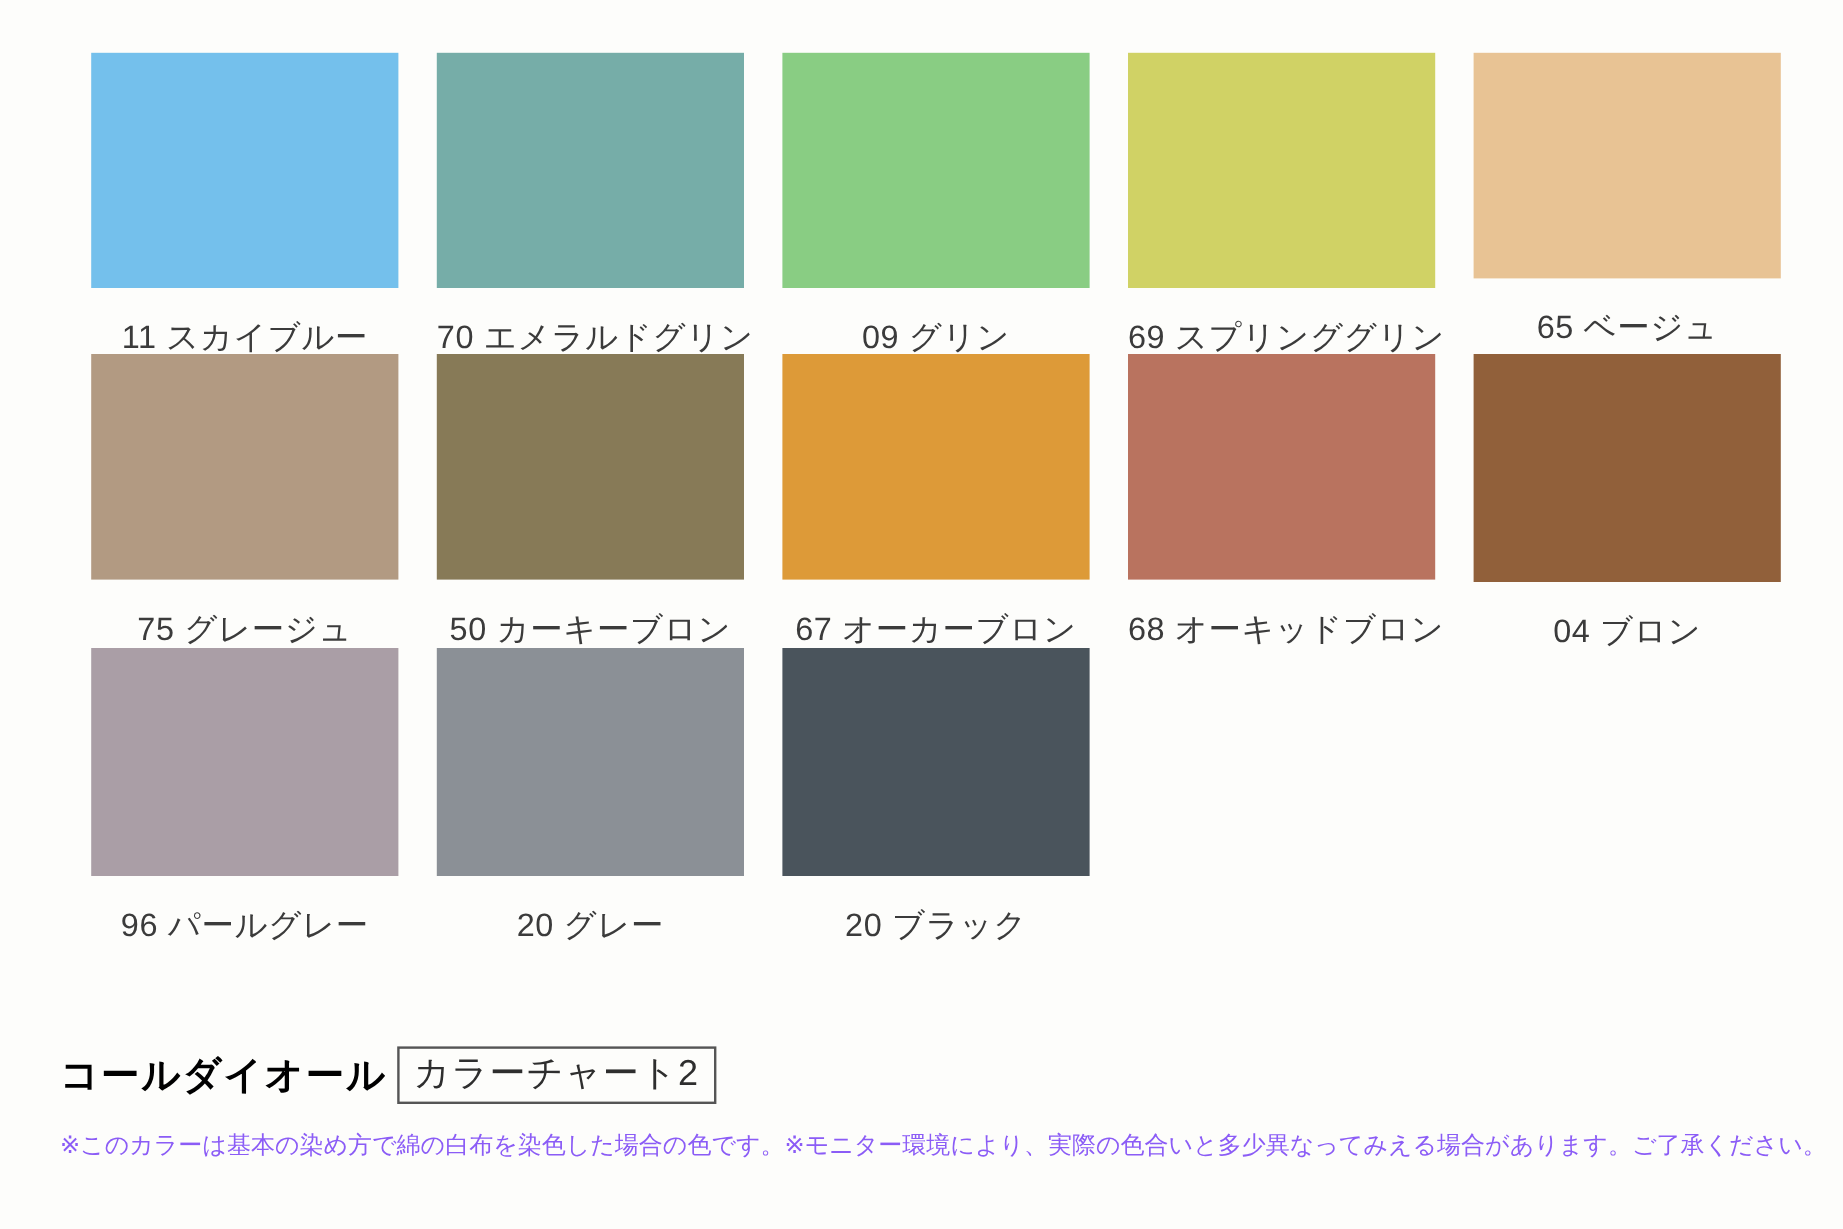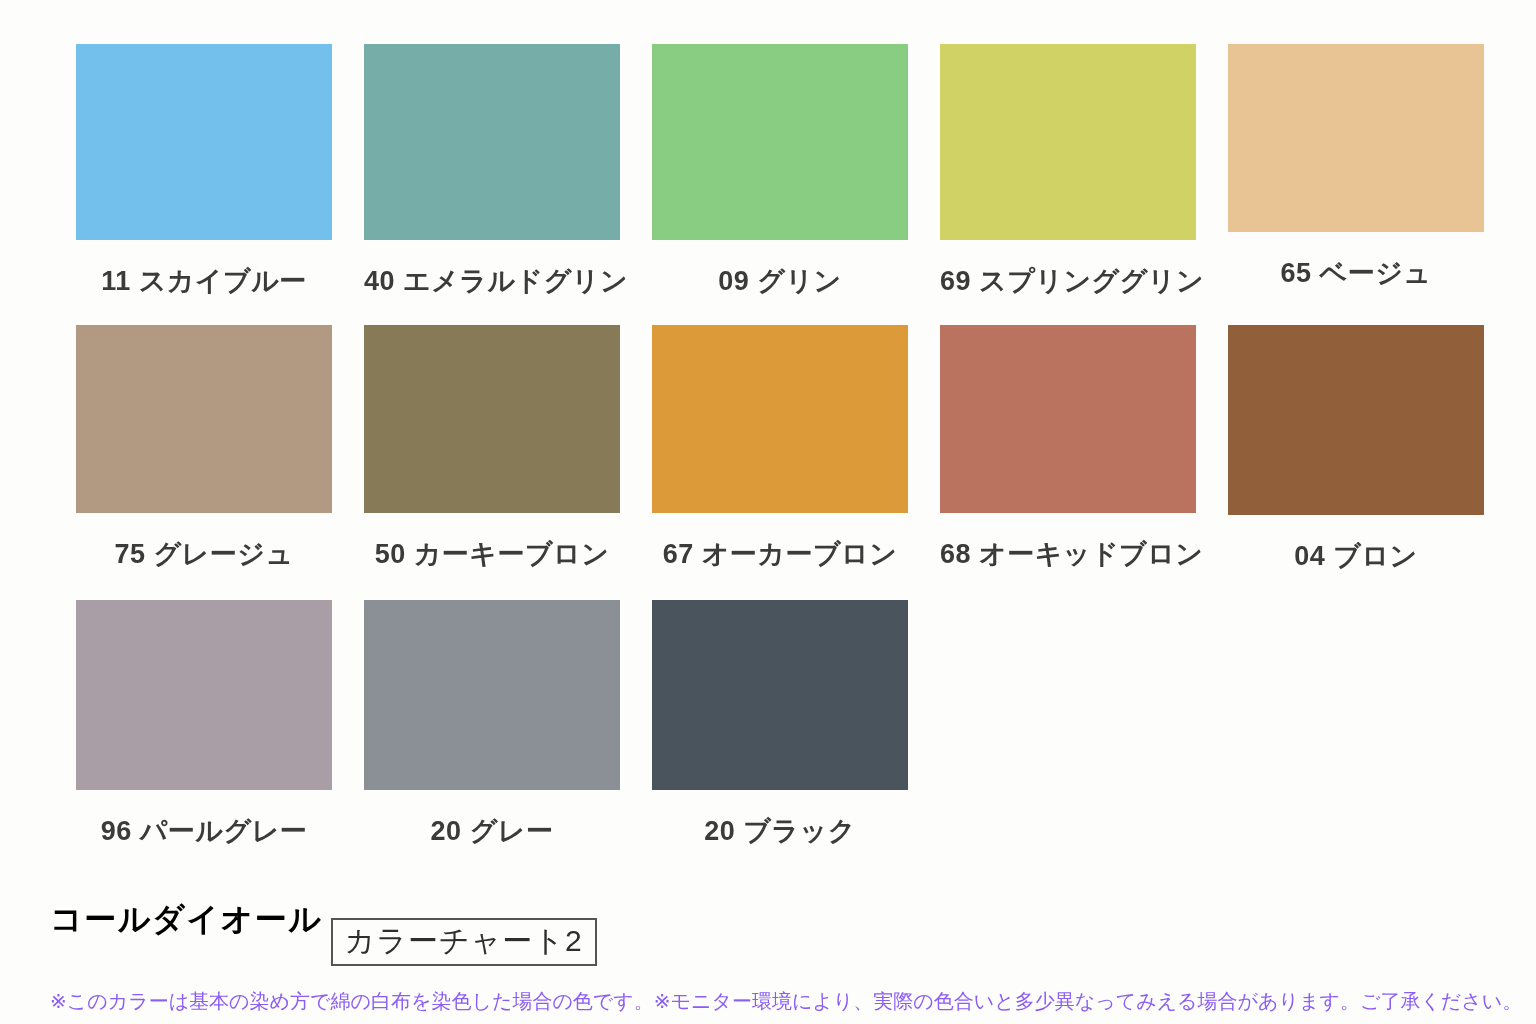"11 スカイブルー" .swatch-label { font-weight: 700 -> 400; padding-bottom: 30px -> none }
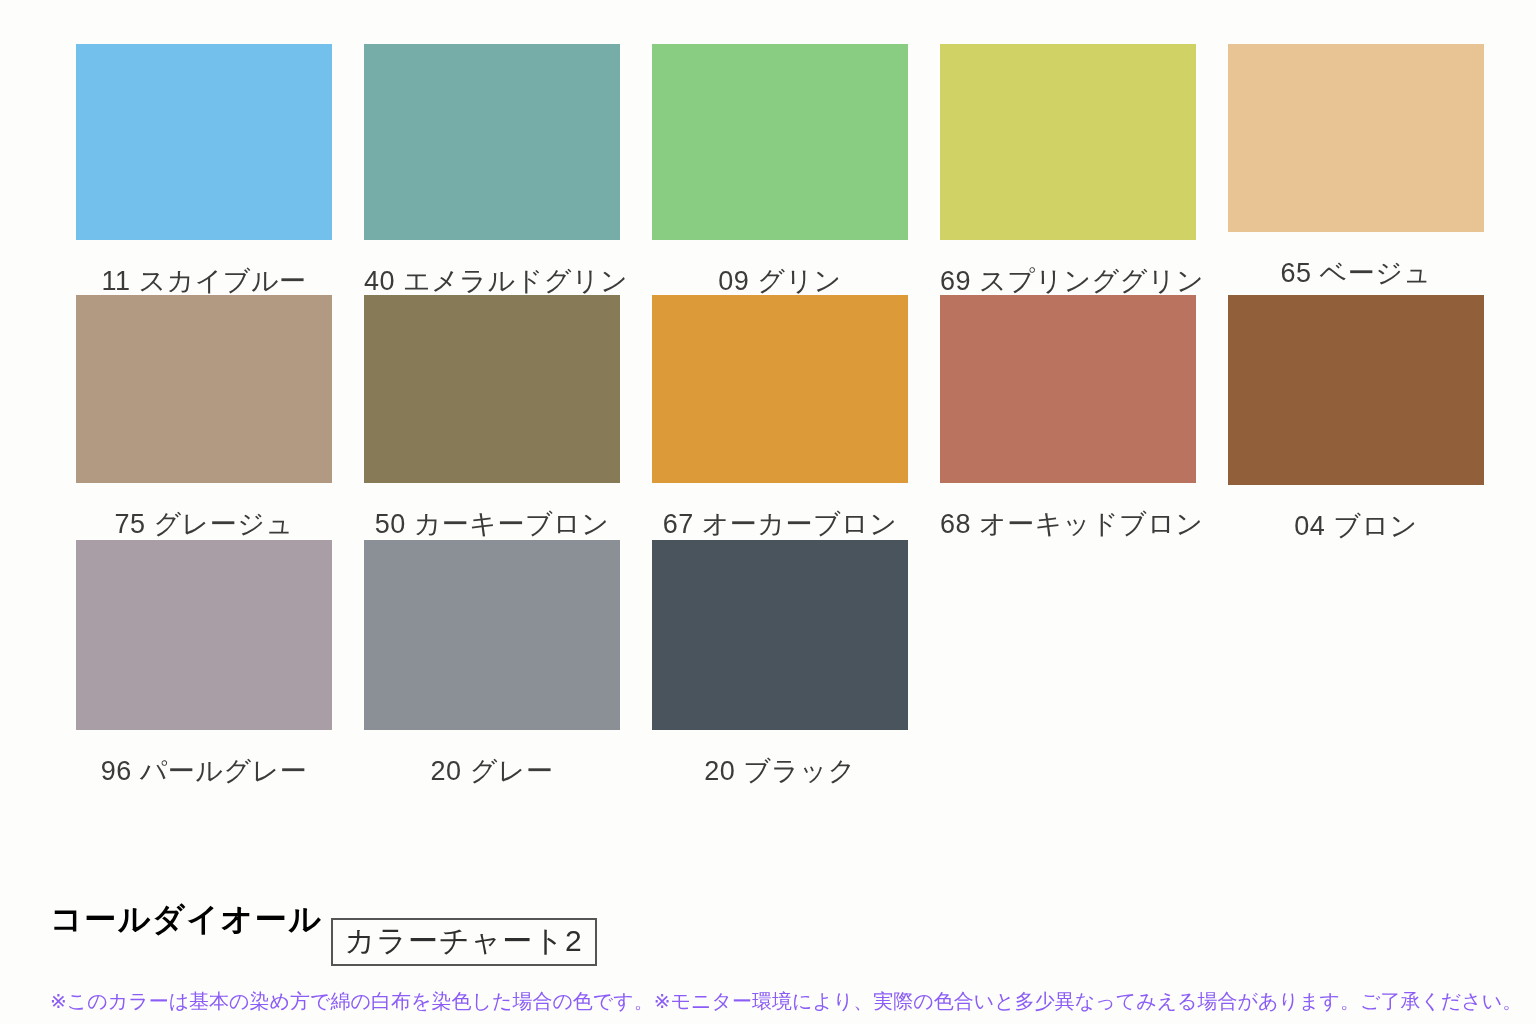"40 エメラルドグリン" span.swatch-label { text: 40 -> 70 }
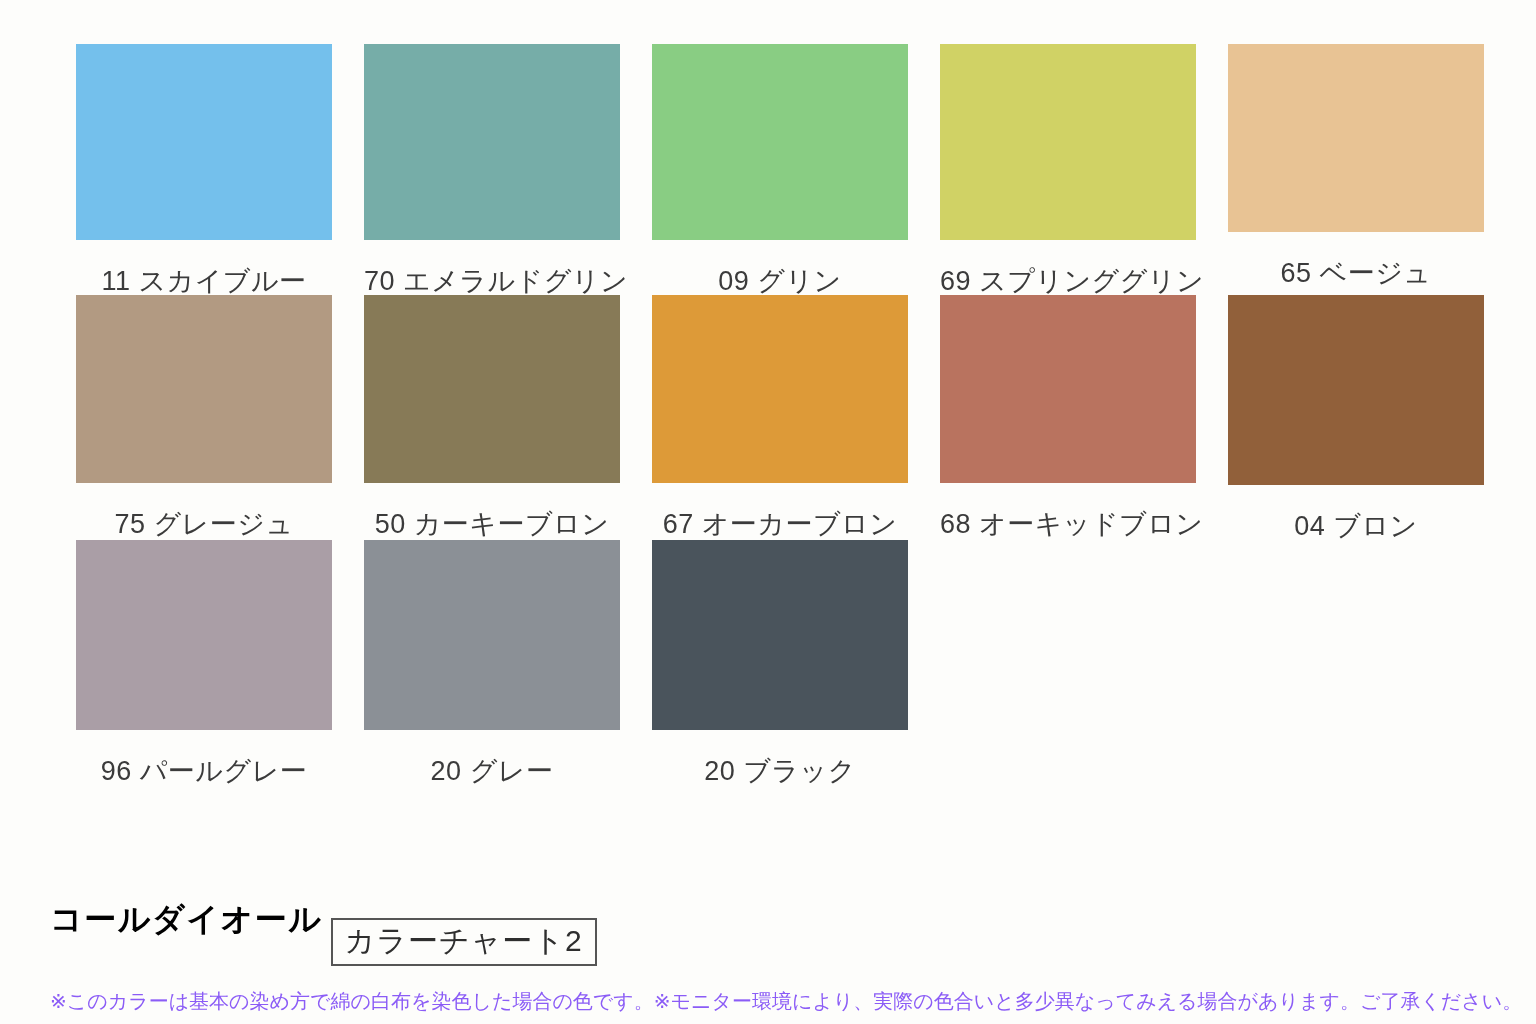"カラーチャート2" .chart-tag { margin-top: 46px -> none }
